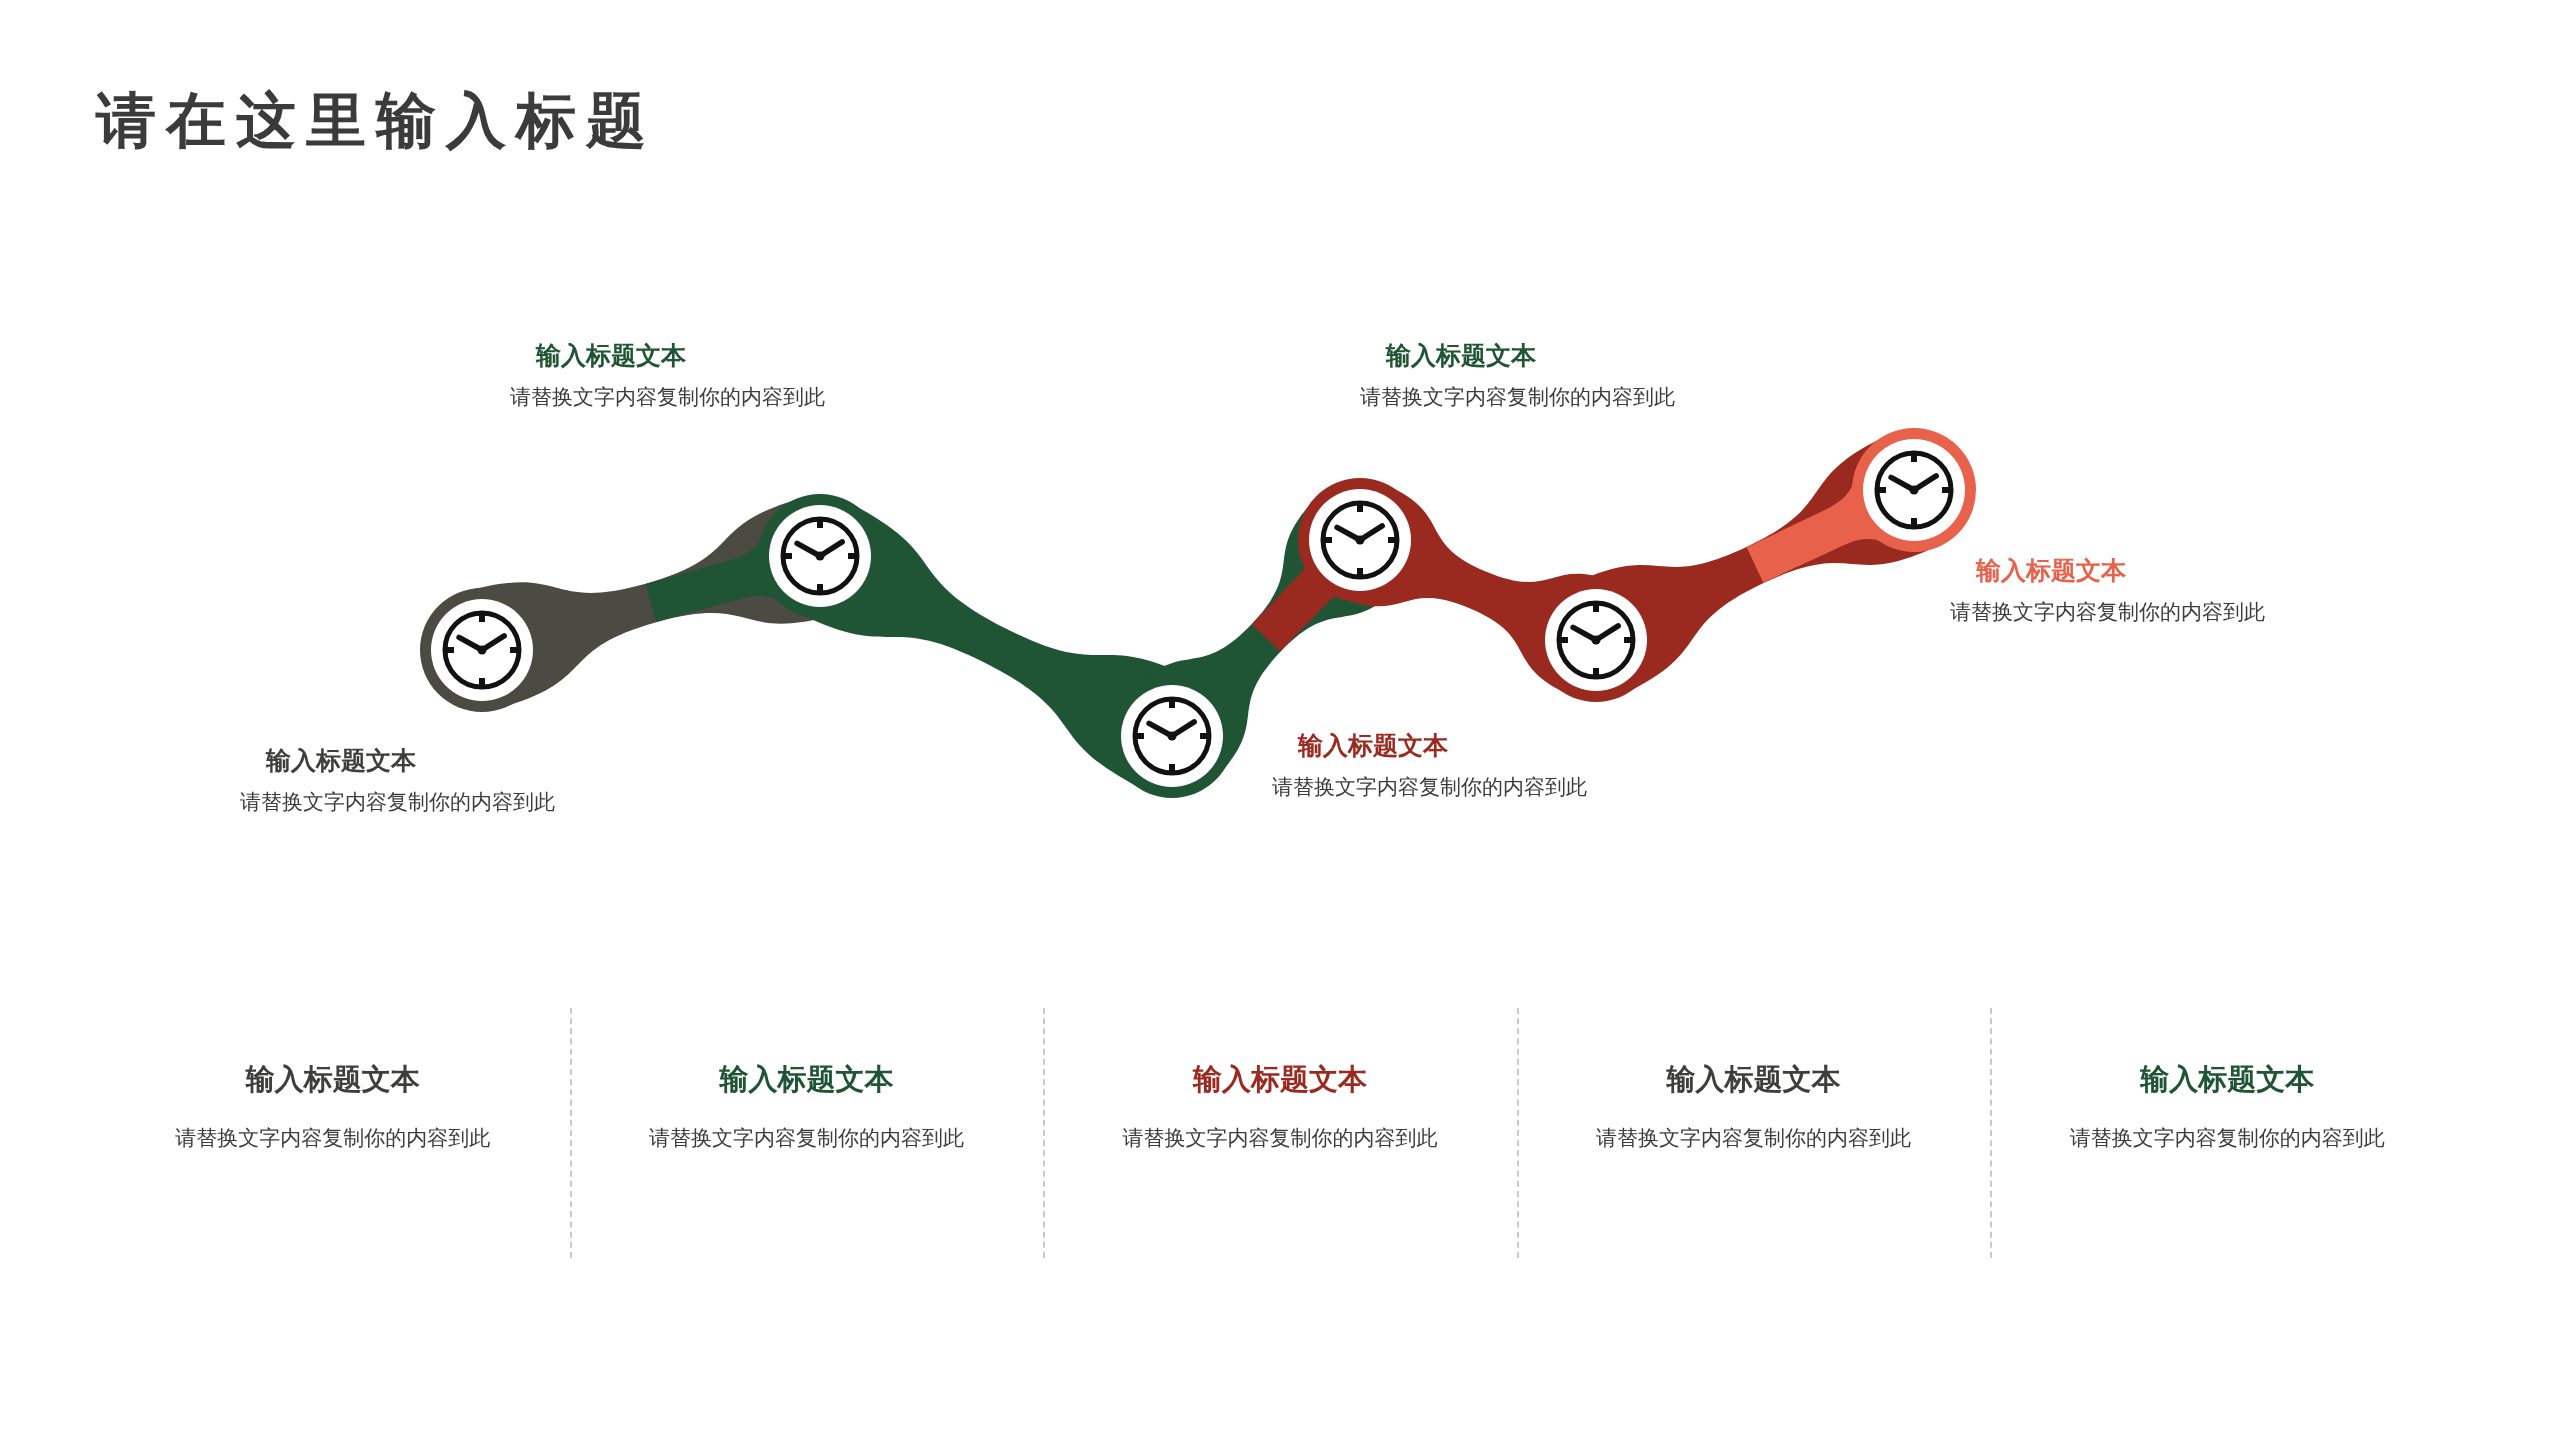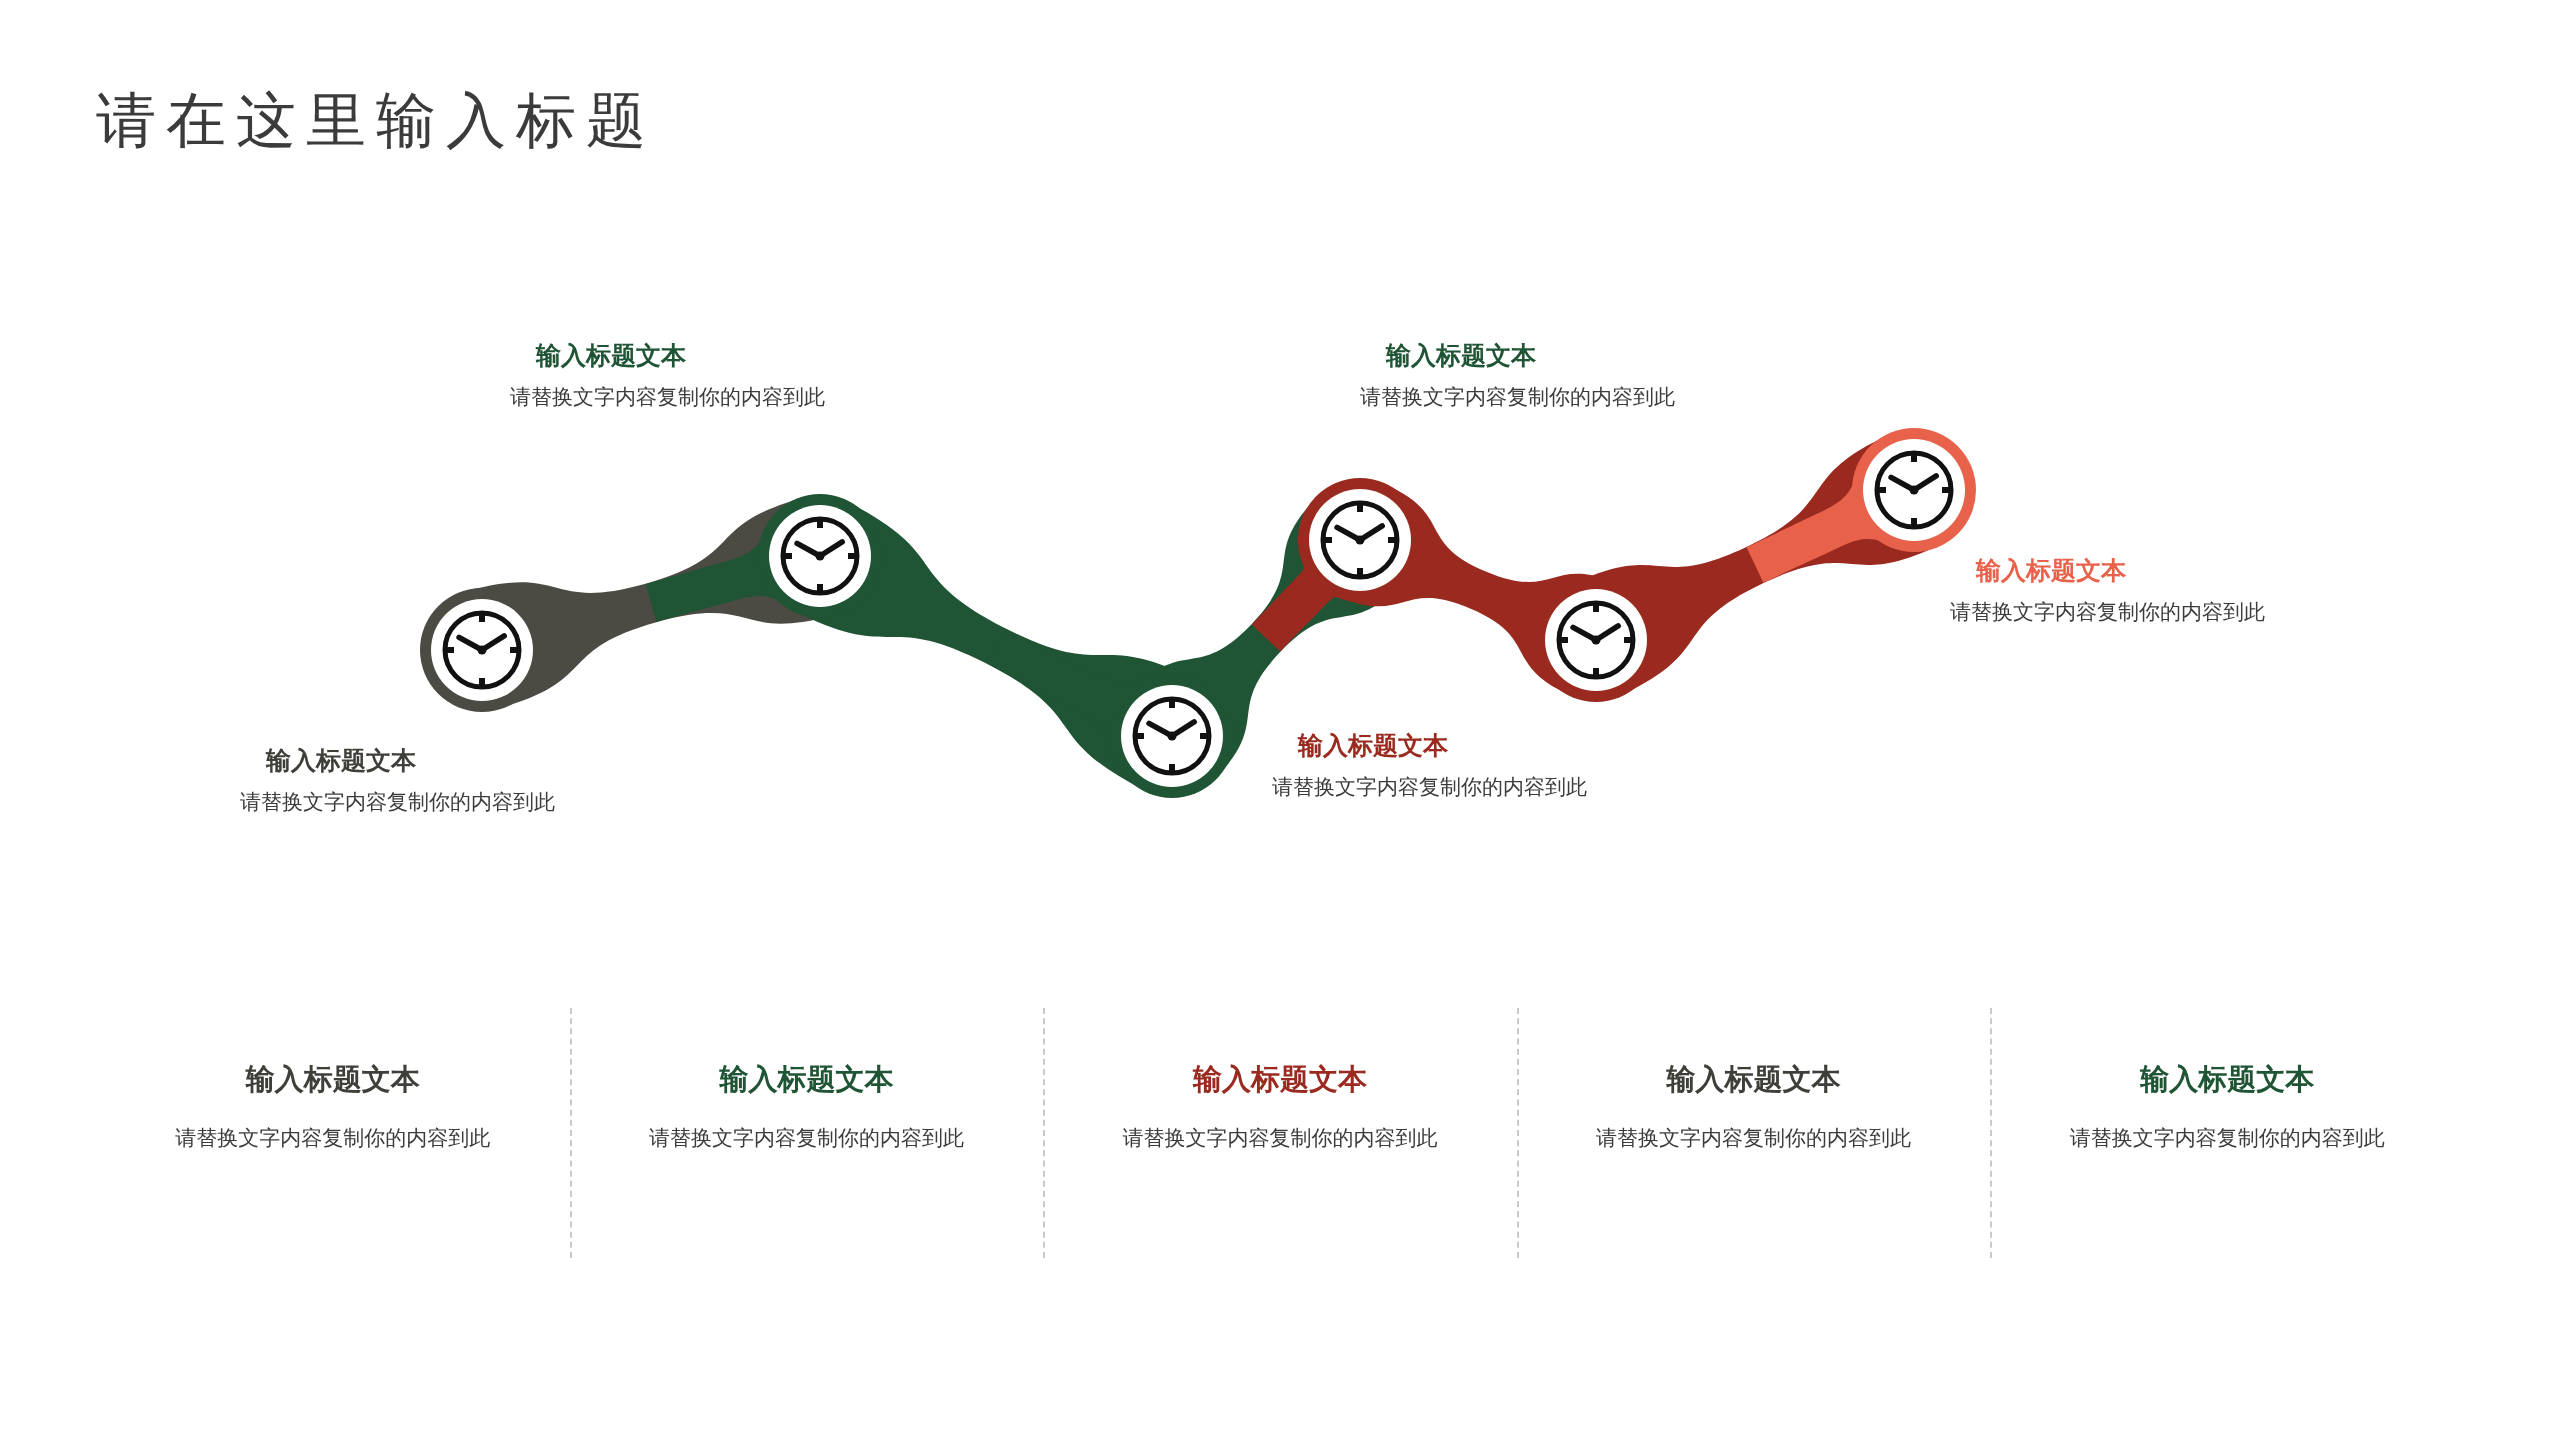"请在这里输入标题" #page-title { font-weight: 400 -> 700 }
